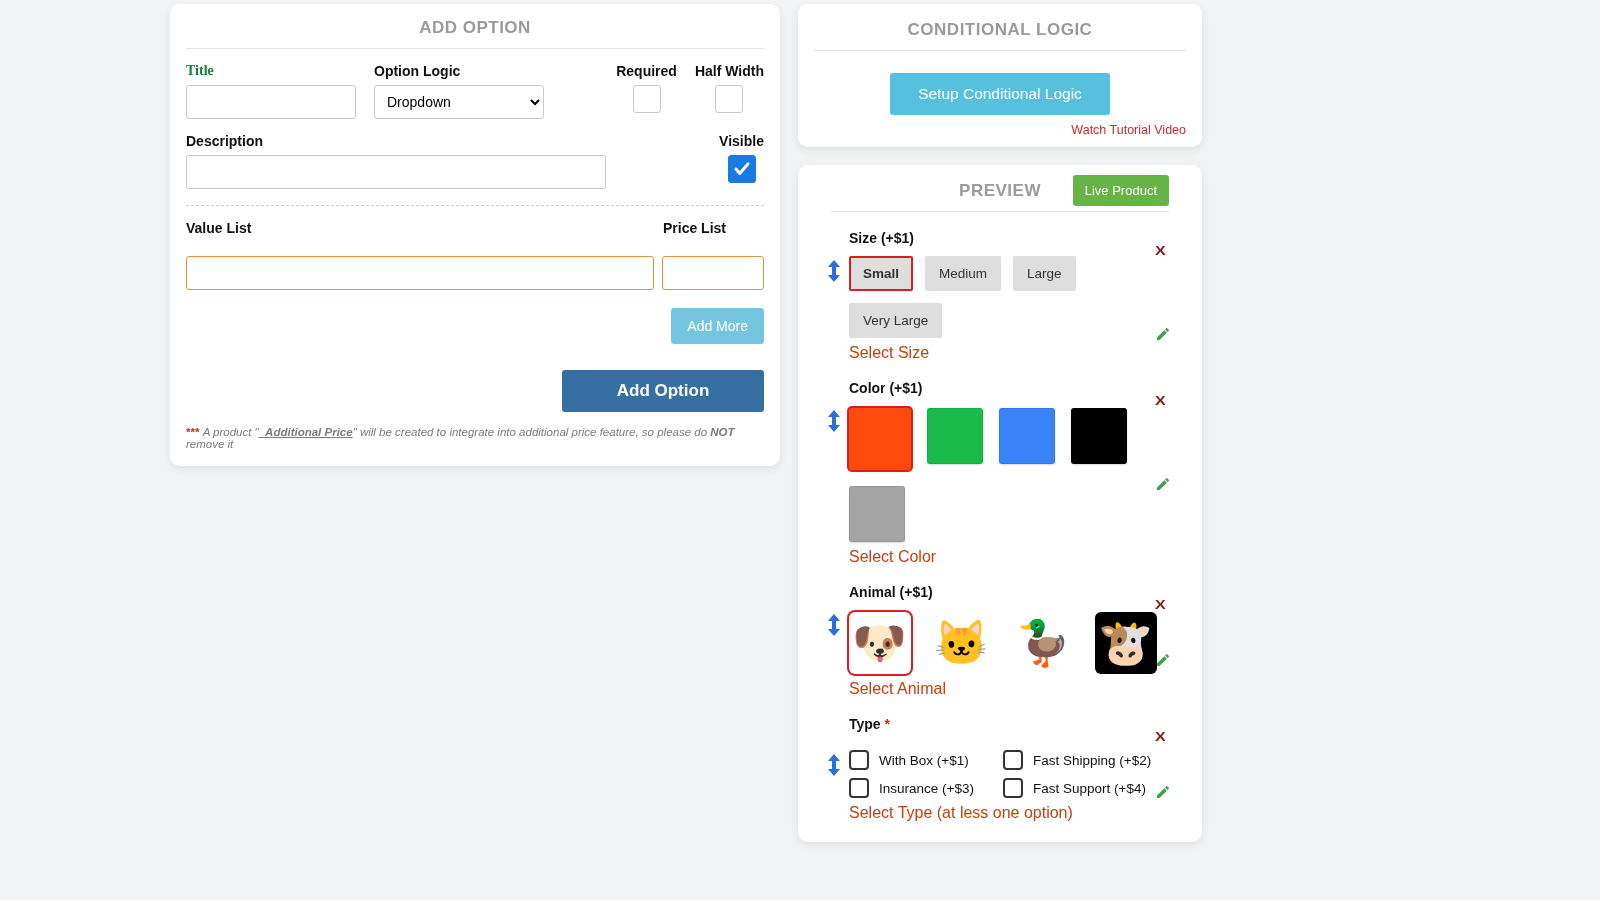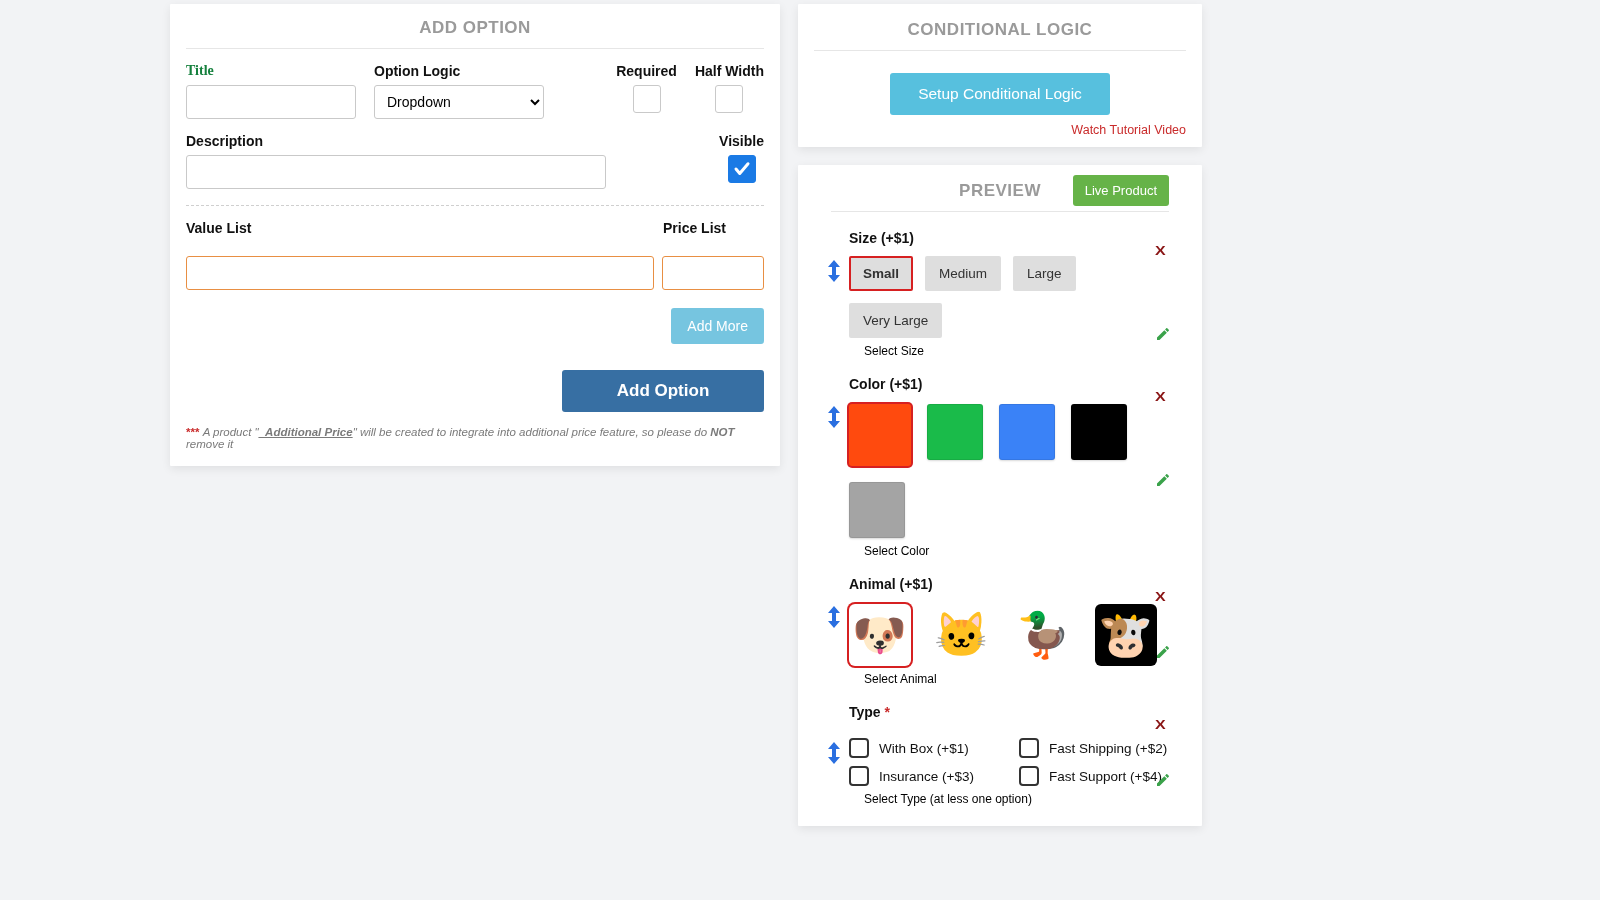"ADD OPTION" .card { border-radius: 1px -> 10px }
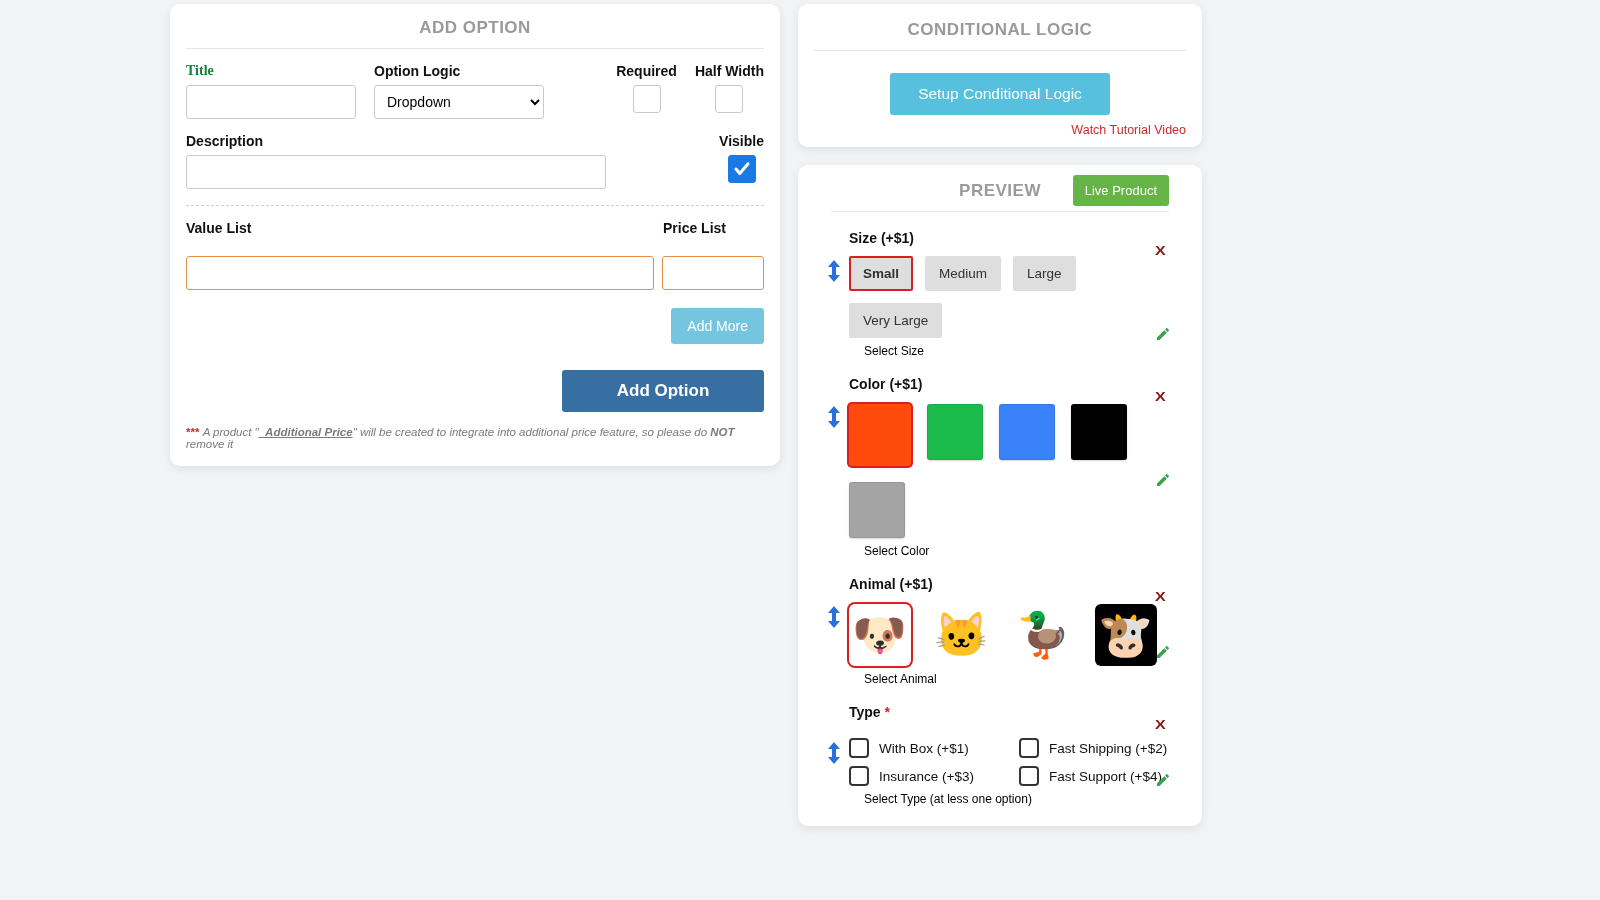"Select Size" .opt-sub { color: #000000 -> #c2410c; font-size: 12px -> 16px; margin-left: 15px -> none }
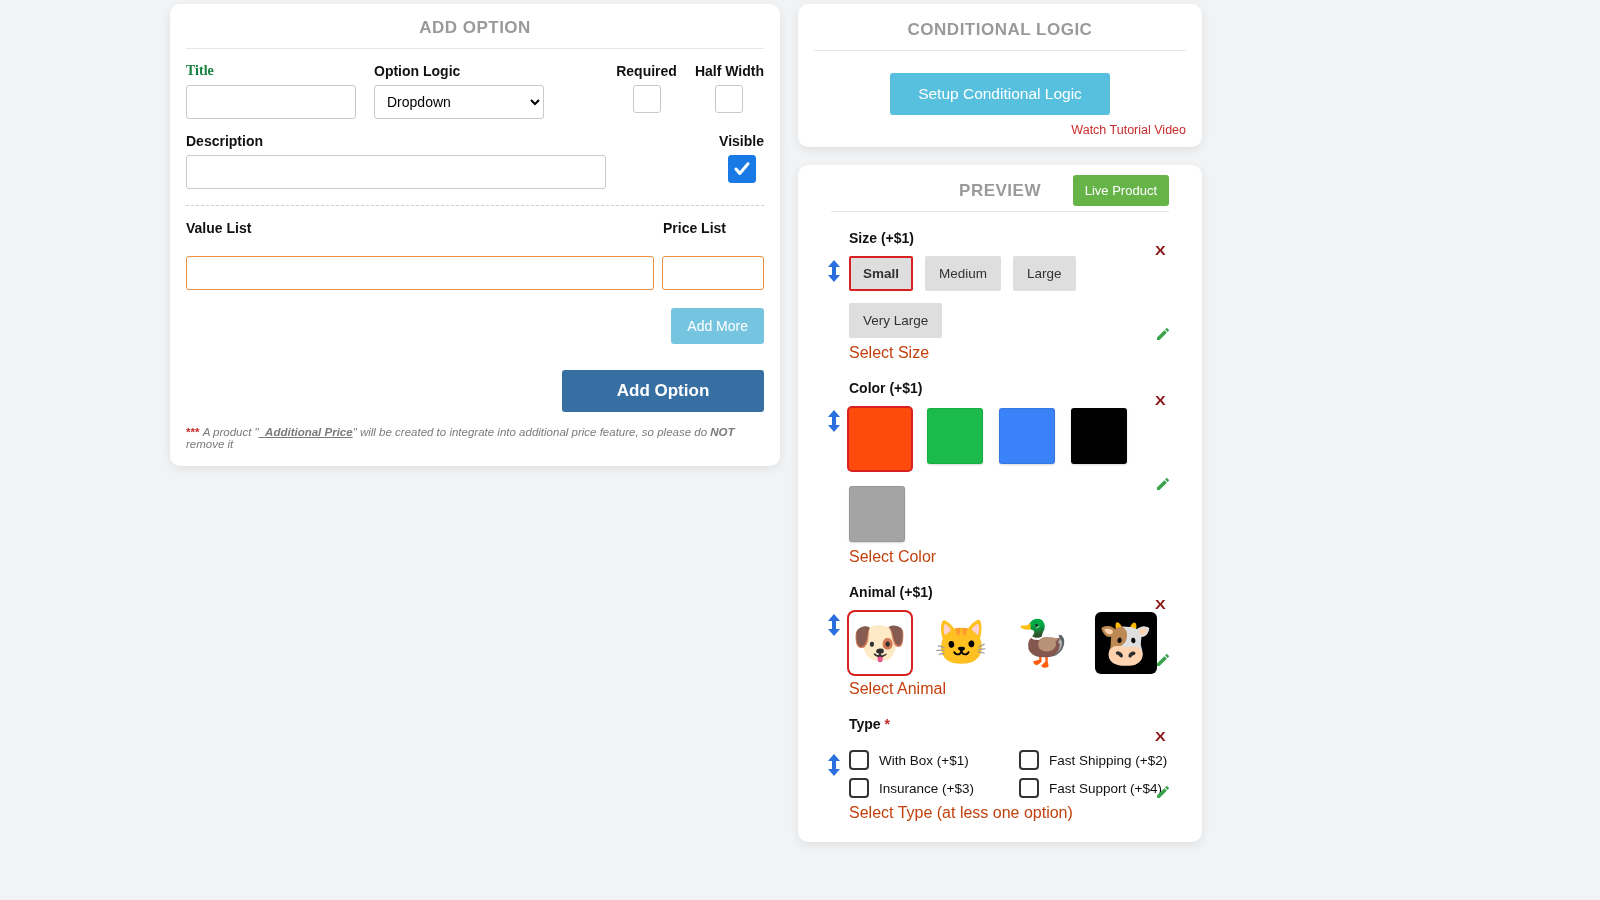"With Box (+$1)" .check-row { gap: 0 20px -> 0 4px }
